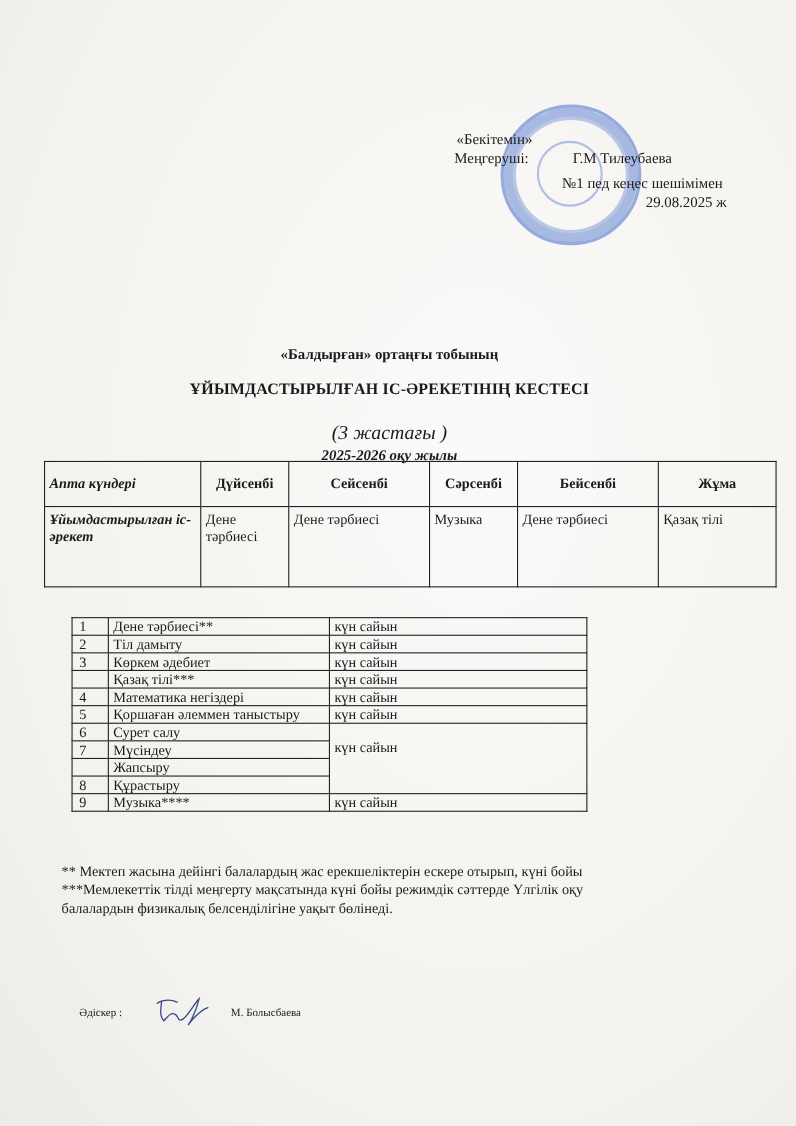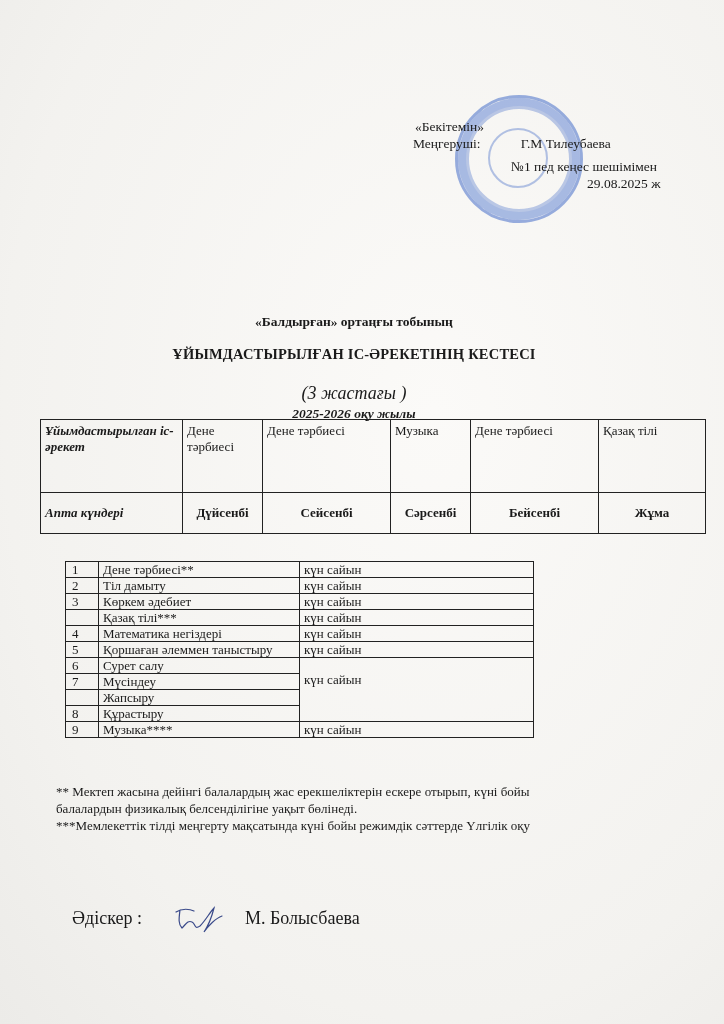"Ұйымдастырылған іс-әрекет" tr { order: before "Апта күндері" -> after "Апта күндері" }
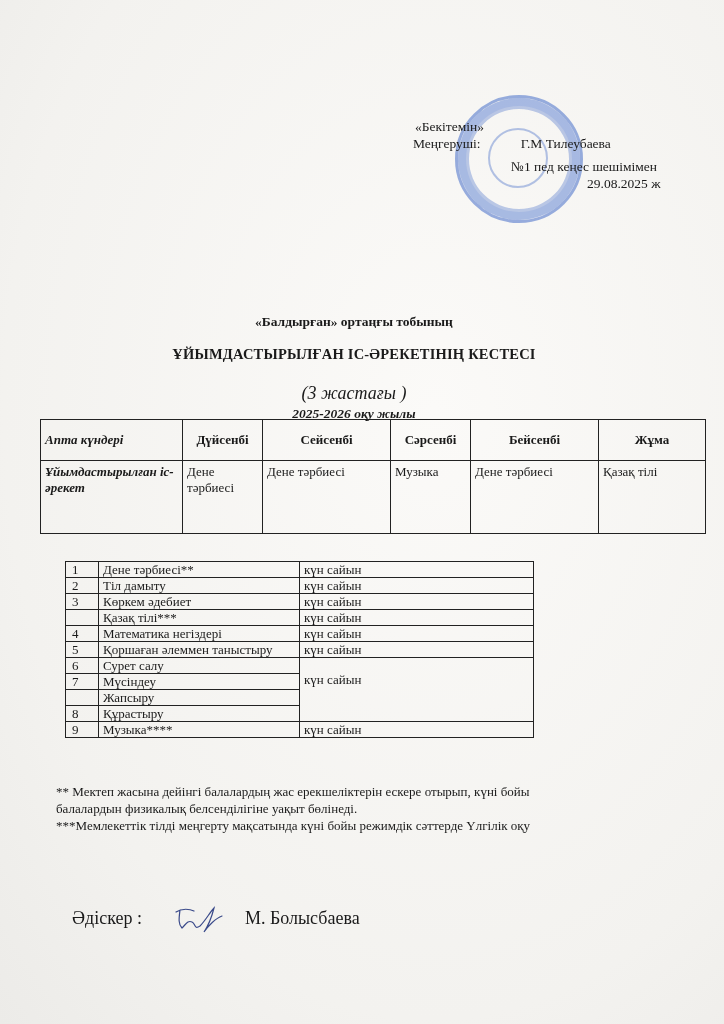"балалардын физикалық белсенділігіне" p { order: before "***Мемлекеттік тілді меңгерту мақсатында" -> after "***Мемлекеттік тілді меңгерту мақсатында" }
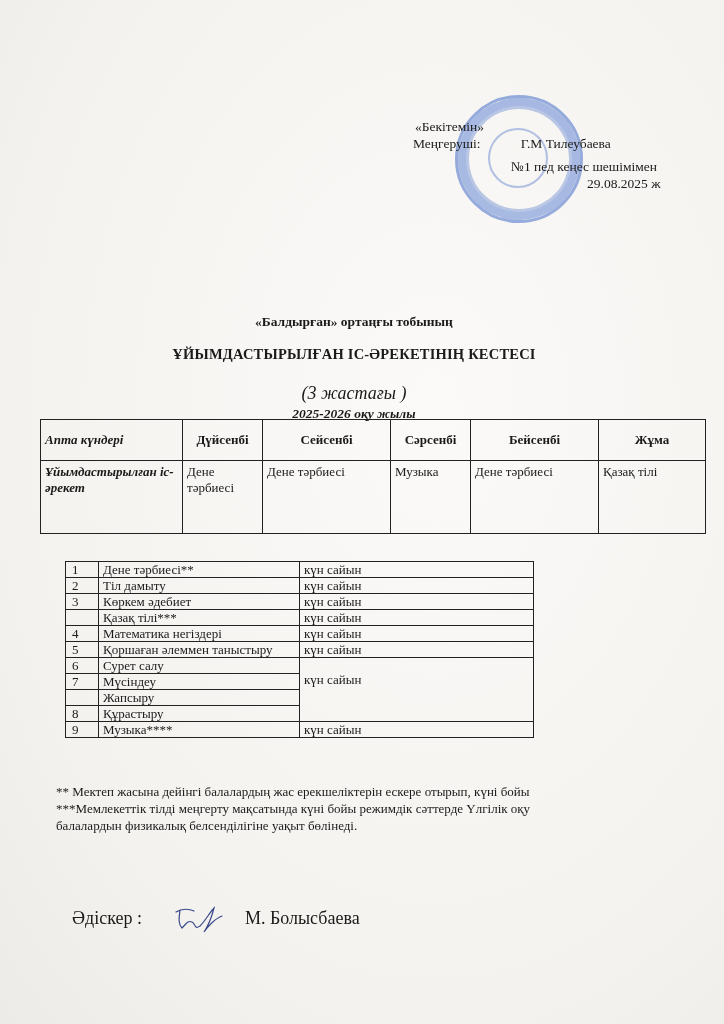"Әдіскер : М. Болысбаева" .signer { font-size: 18px -> 10px }
